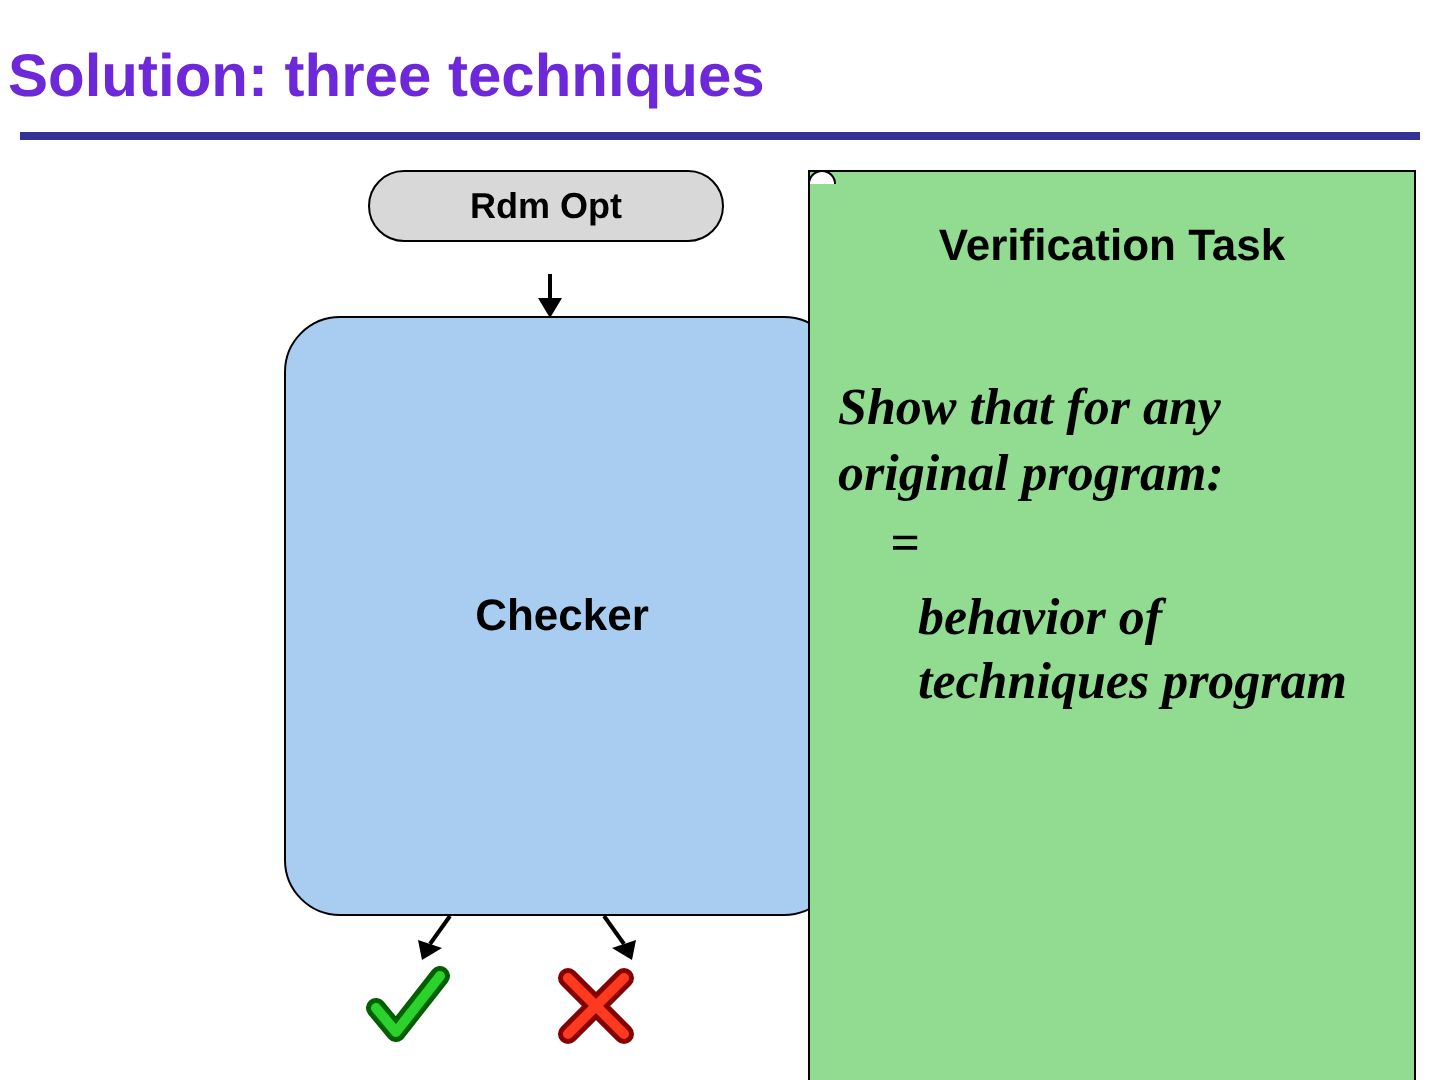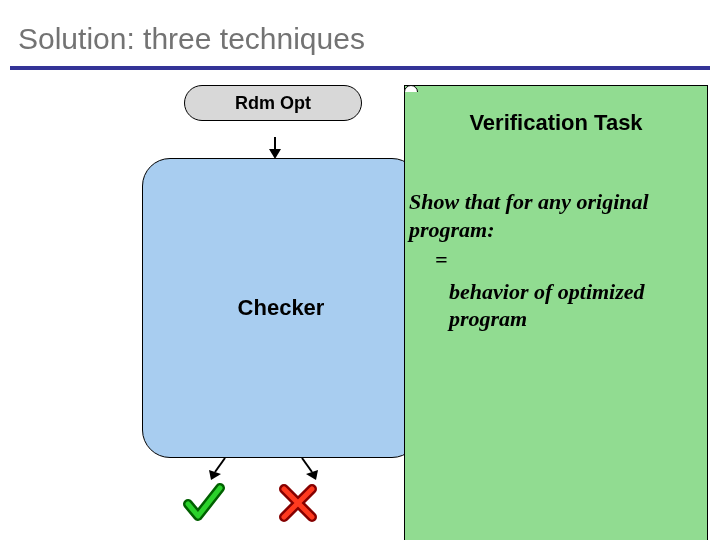"Solution: three techniques" .title { color: #737373 -> #6d28d9; font-weight: 400 -> 700; left: 18px -> 4px }
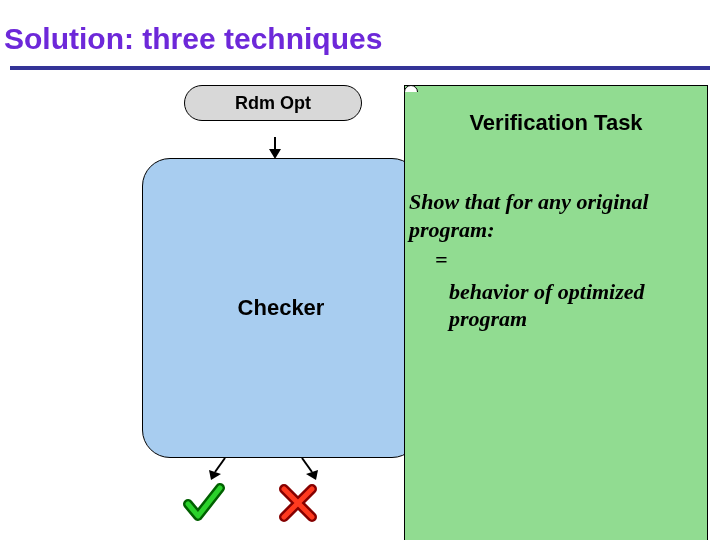"Show that for any original" .verif-body { font-size: 22px -> 26px; padding: 0 4px -> 0 14px }
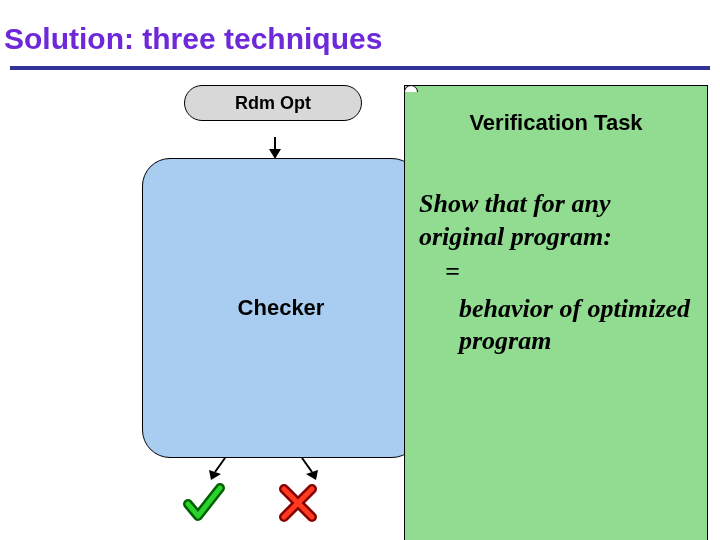"behavior of optimized program" div.verif-indent { text: optimized -> techniques }
